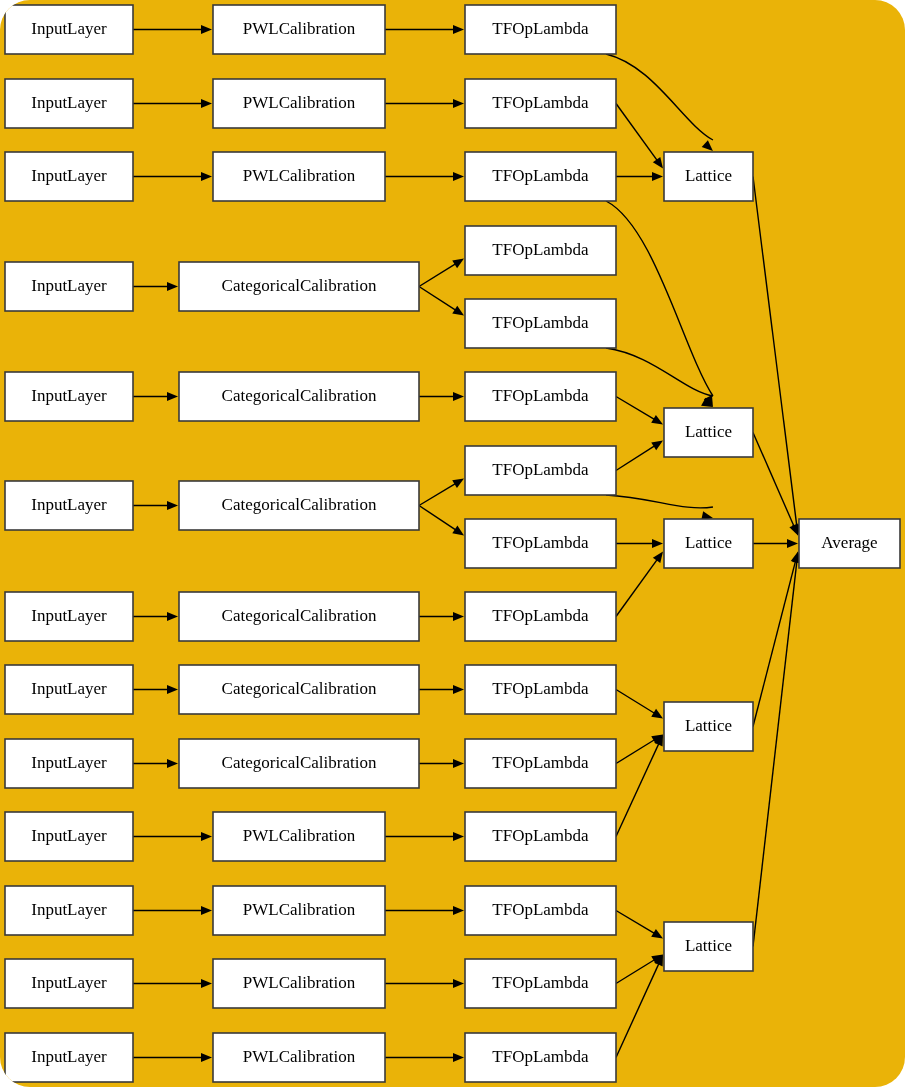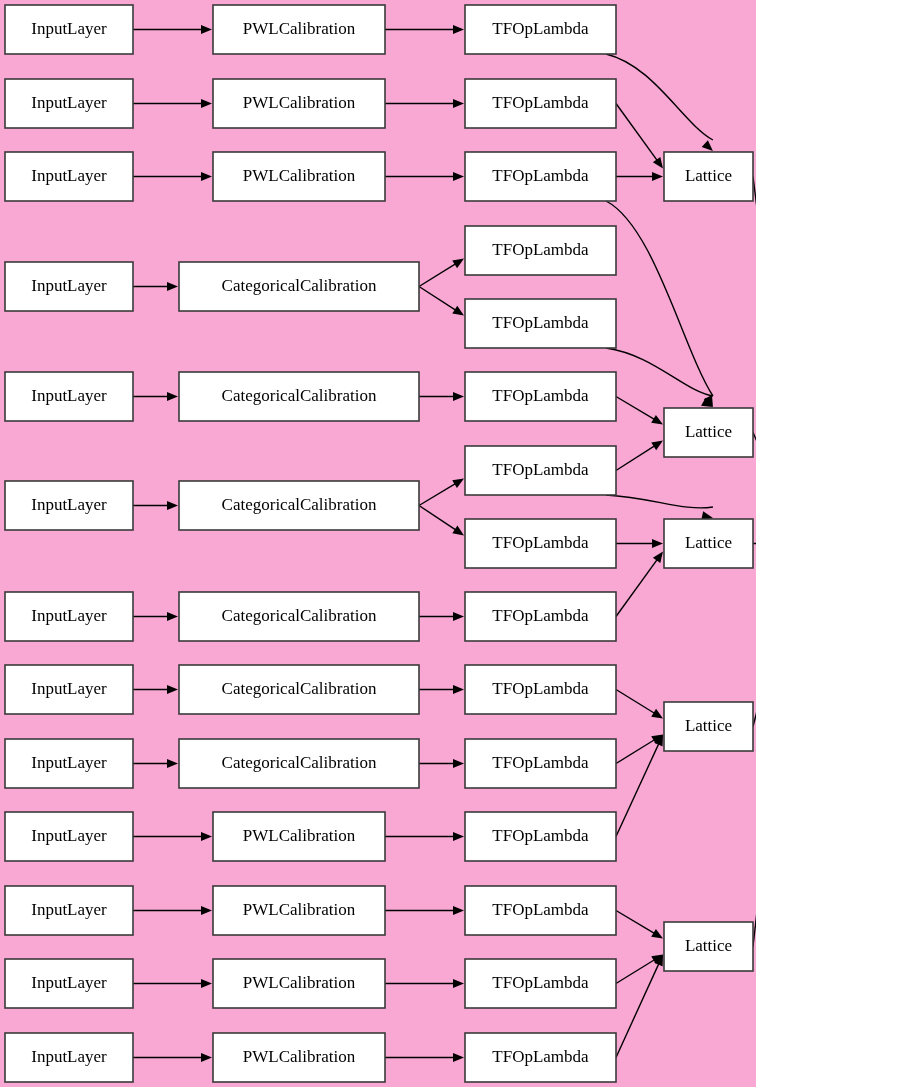"InputLayer" #canvas-wrap { background: #f9a8d4 -> #eab308; border-radius: none -> 30px; width: 756px -> 905px }
